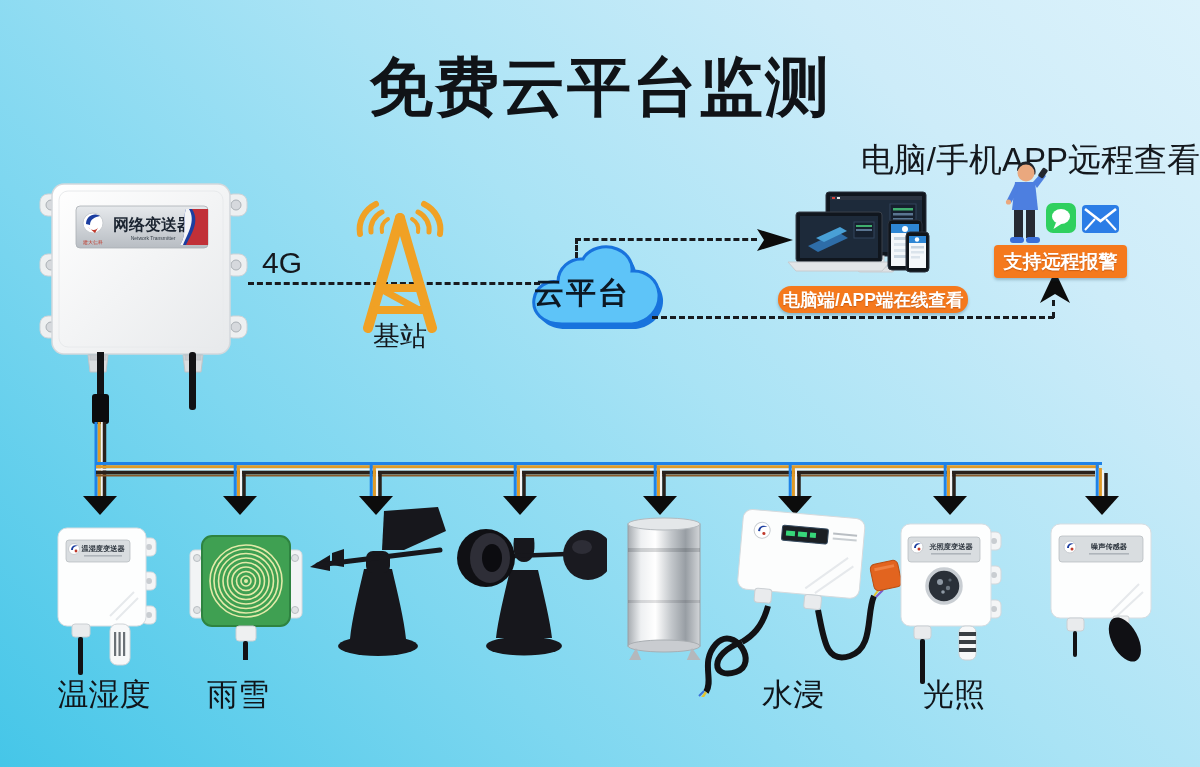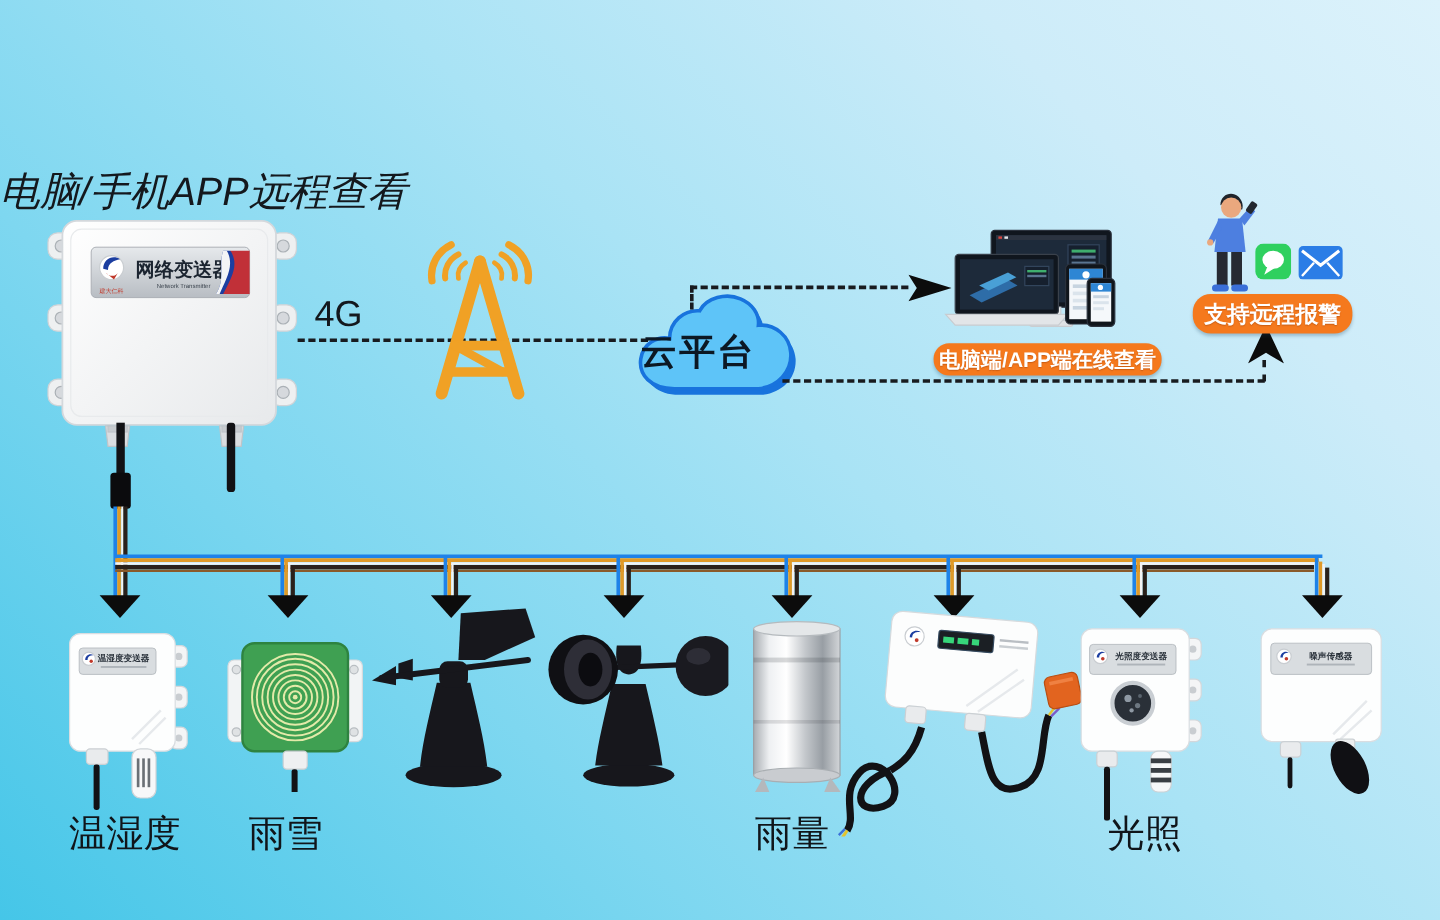"免费云平台监测" div.abs { html: none -> <div>免费云平台监测</div> }
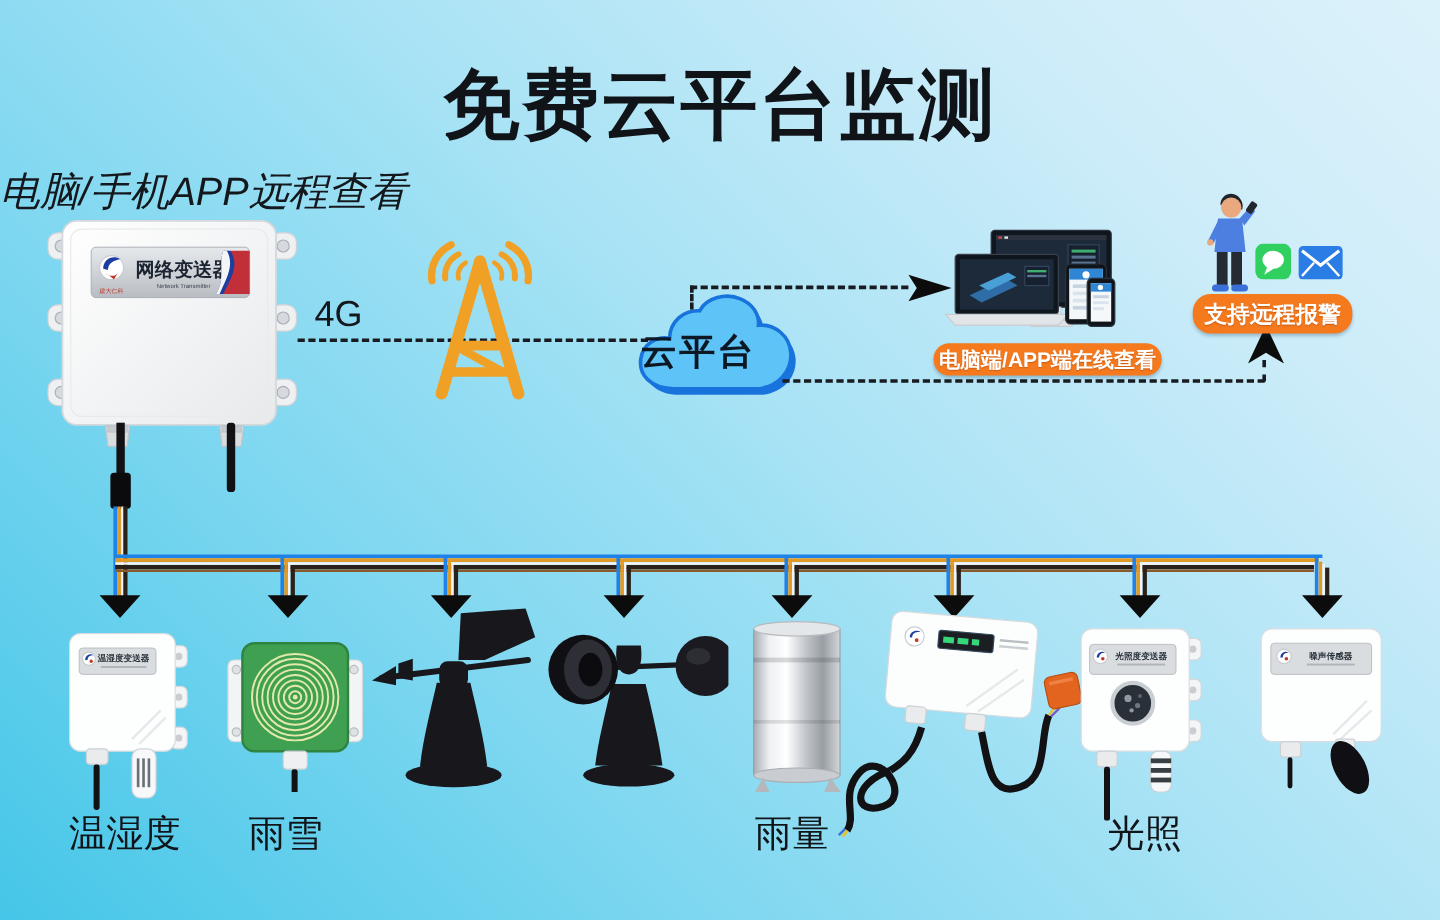"电脑/手机APP远程查看" .page-subtitle { font-style: italic -> none; text-align: left -> right }
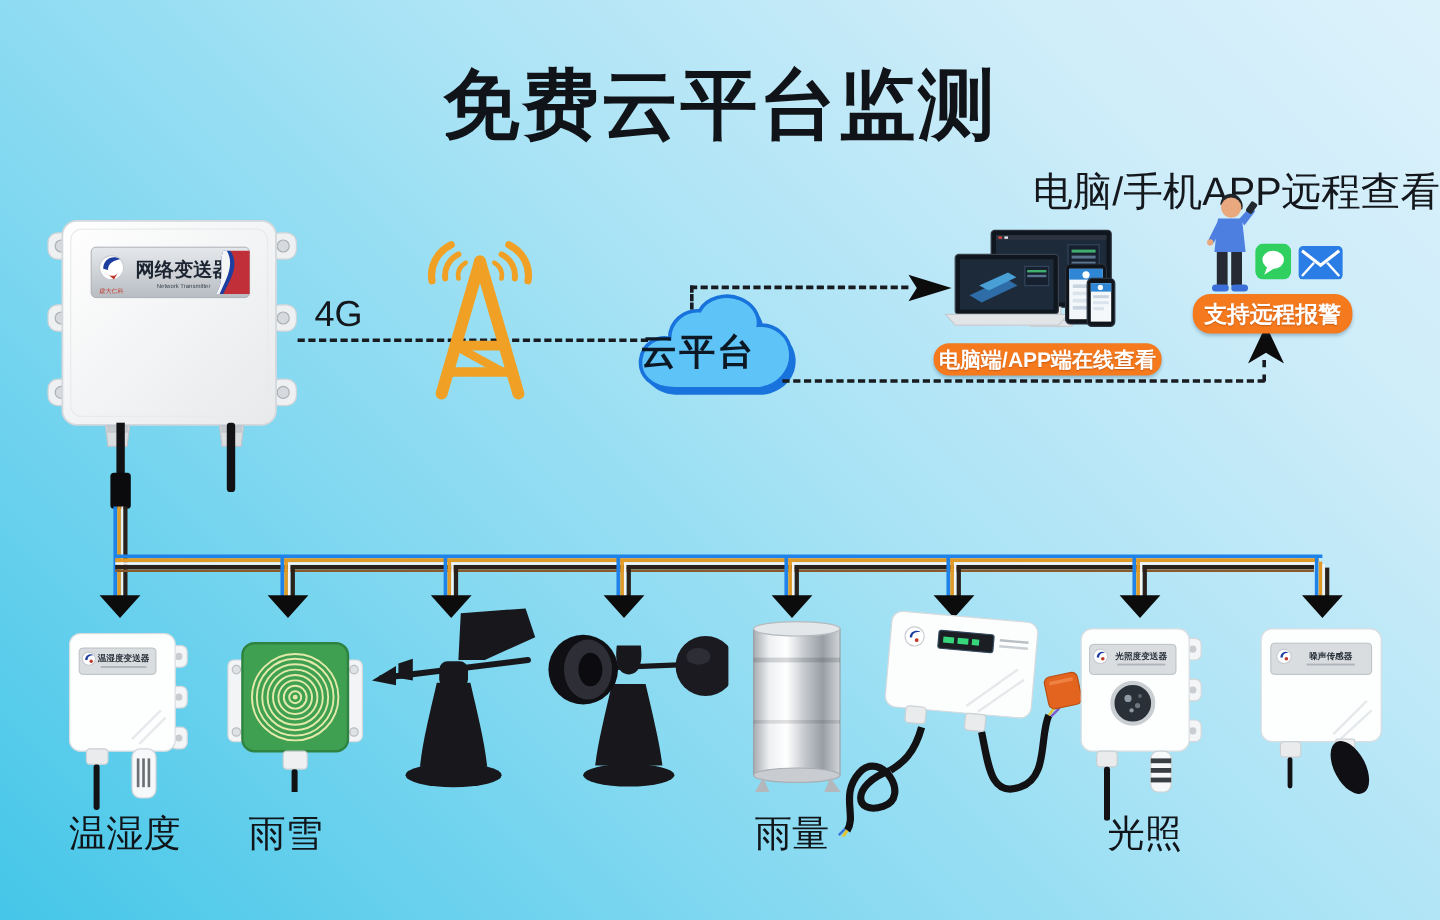"支持远程报警" .badge-alarm { border-radius: 15px -> 4px }
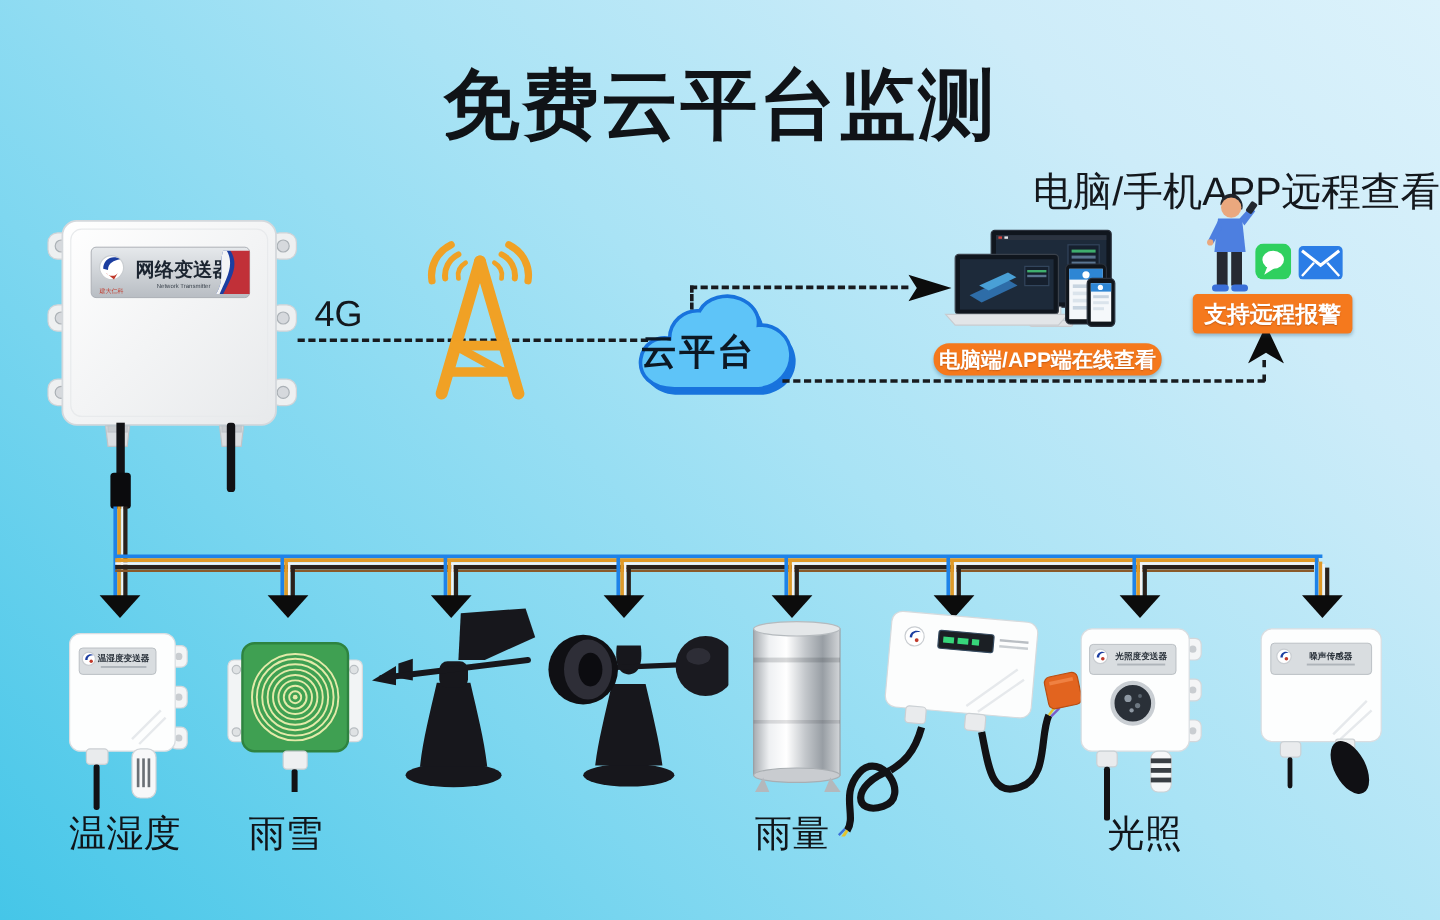"基站" div.abs { html: none -> <div>基站</div> }
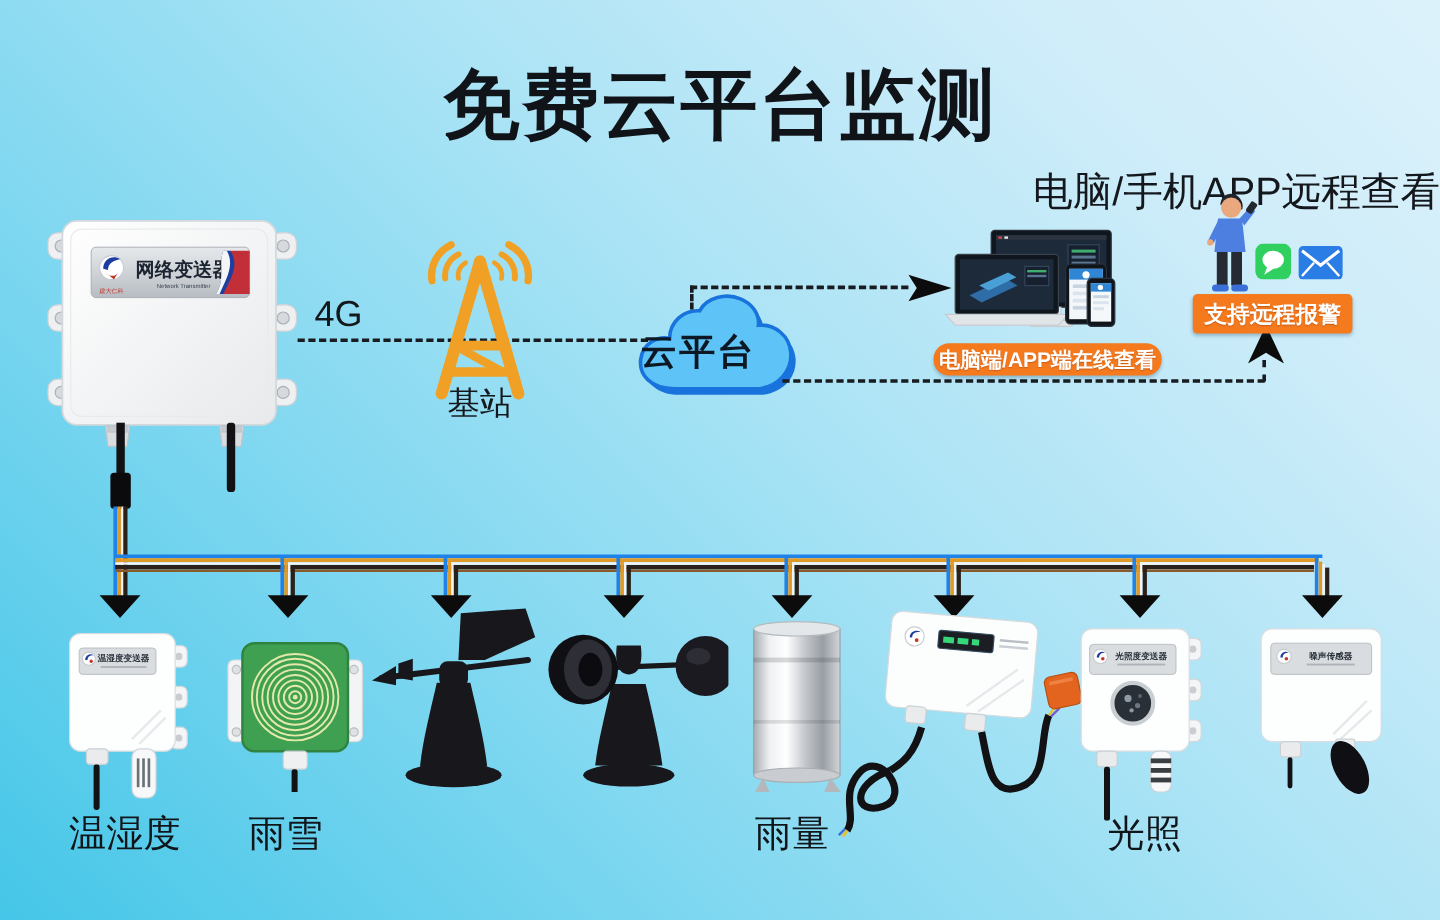"雨量" div.abs { html: <div>雨量</div> -> none }
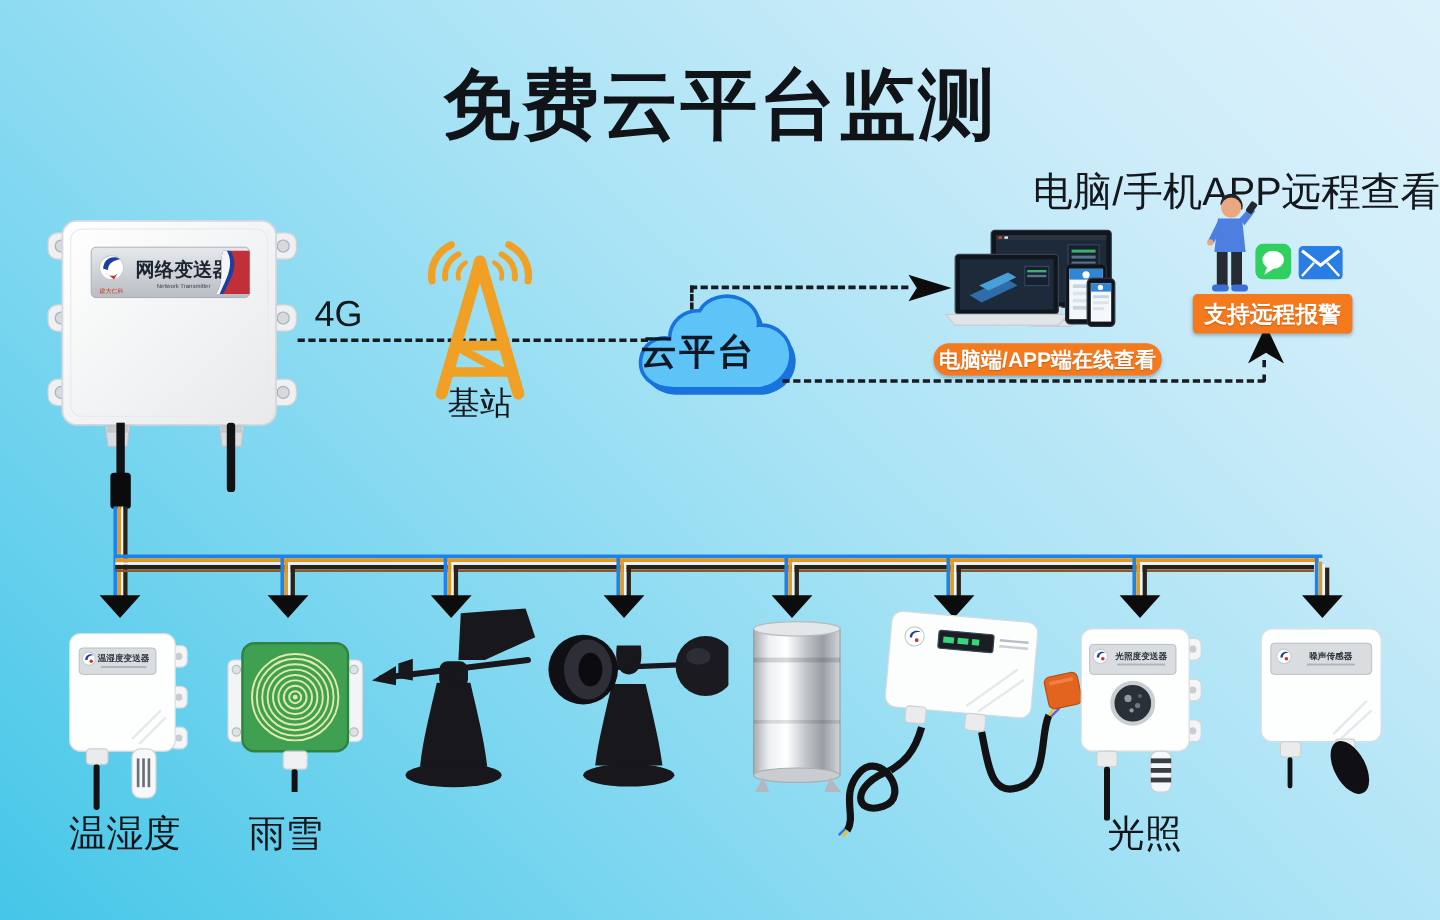"水浸" div.abs { html: none -> <div>水浸</div> }
